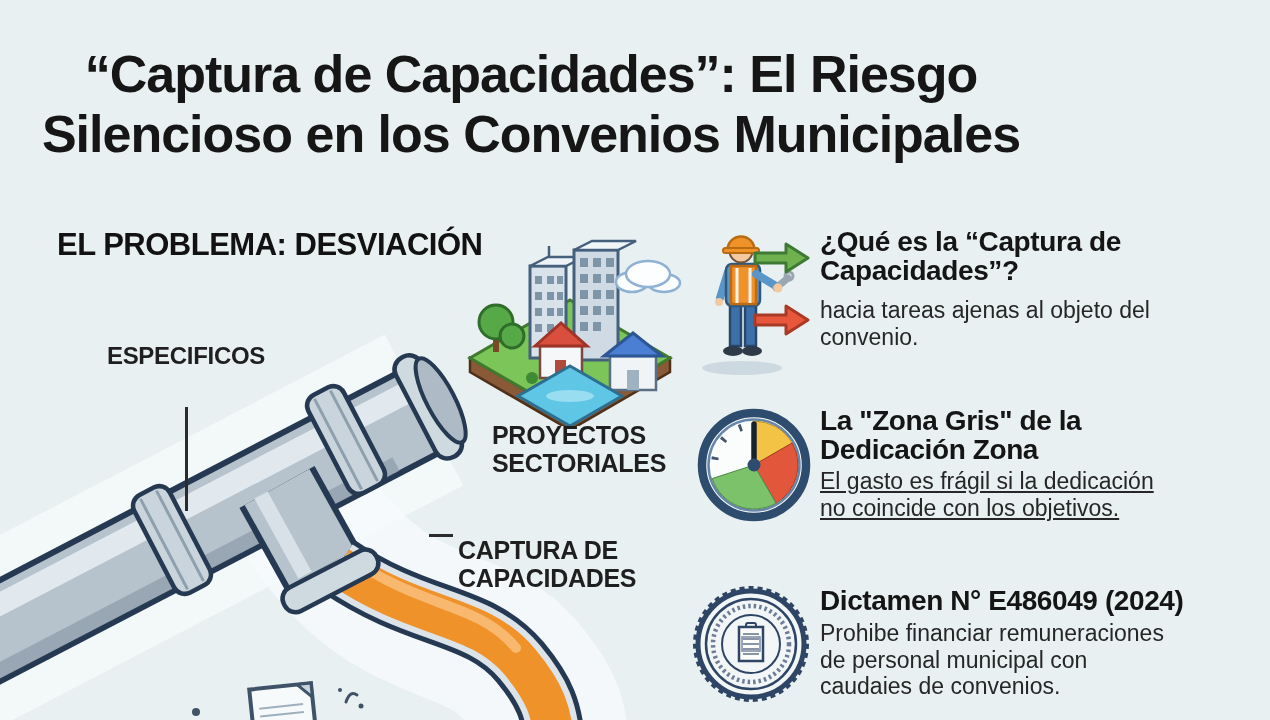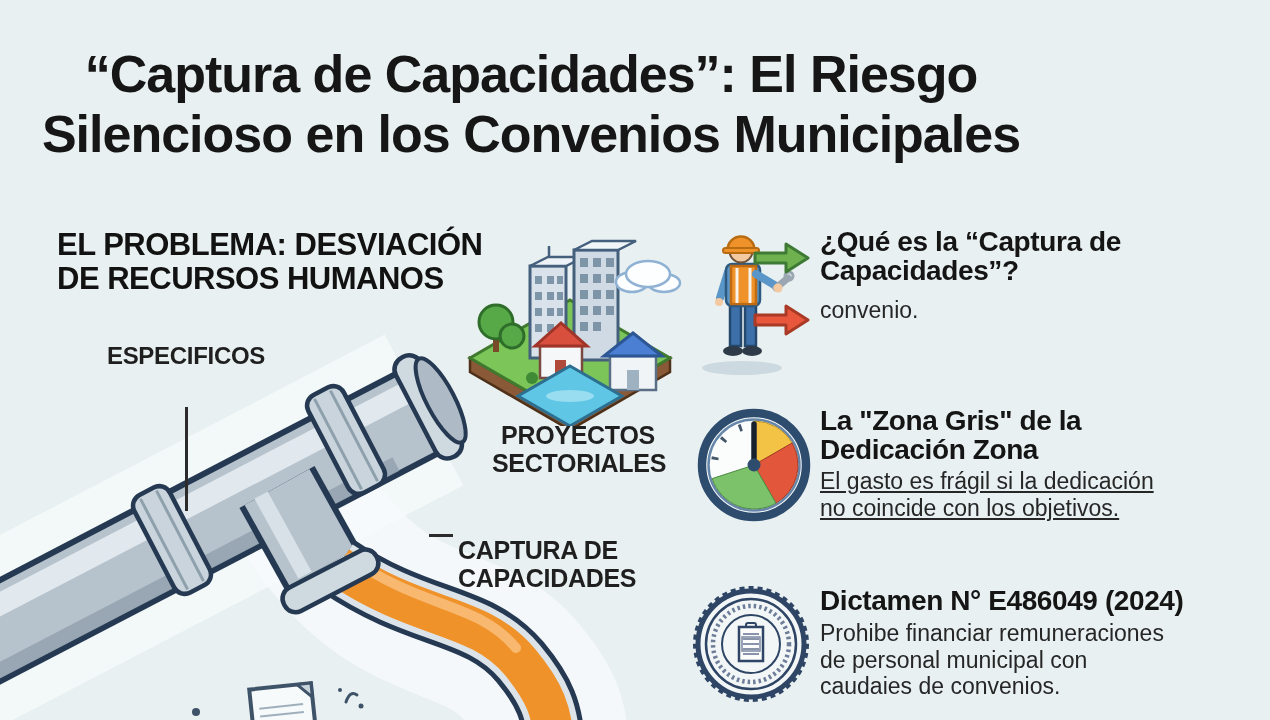"DE RECURSOS HUMANOS" div { html: <div>DE RECURSOS HUMANOS</div> -> none }
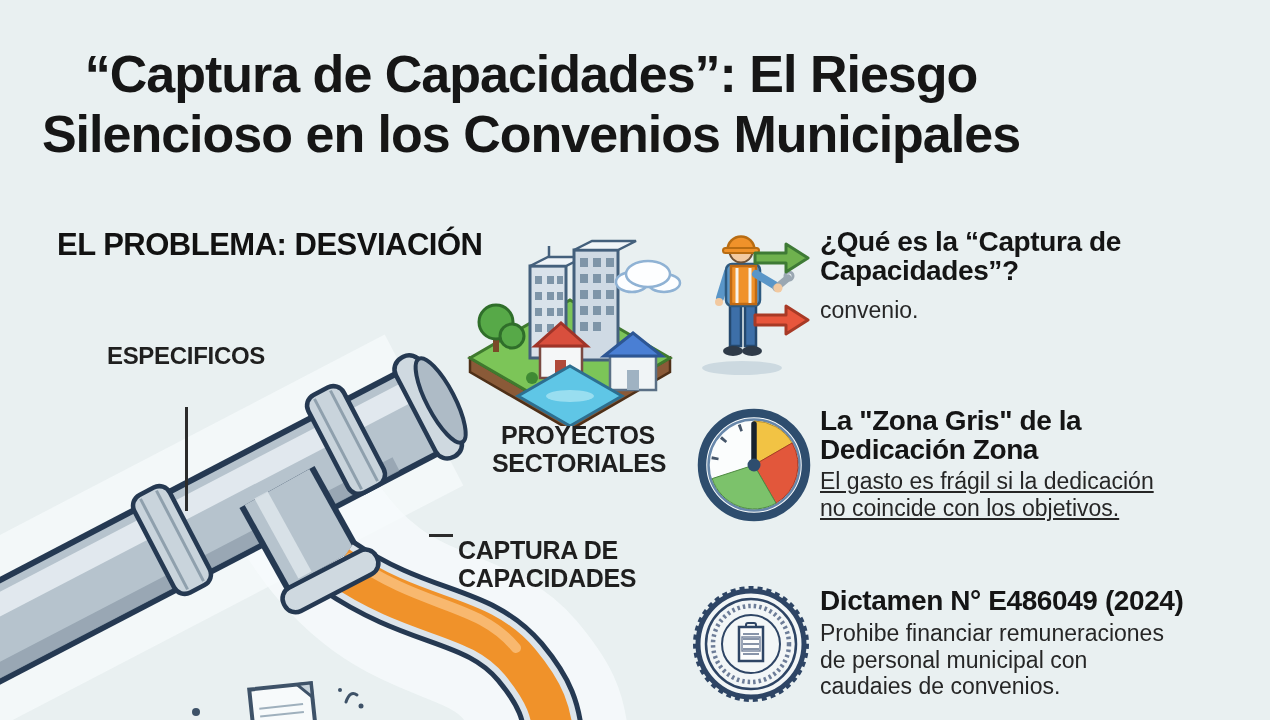"hacia tareas ajenas al objeto" div.nowrap { html: none -> <div>hacia tareas ajenas al objeto del</div> }
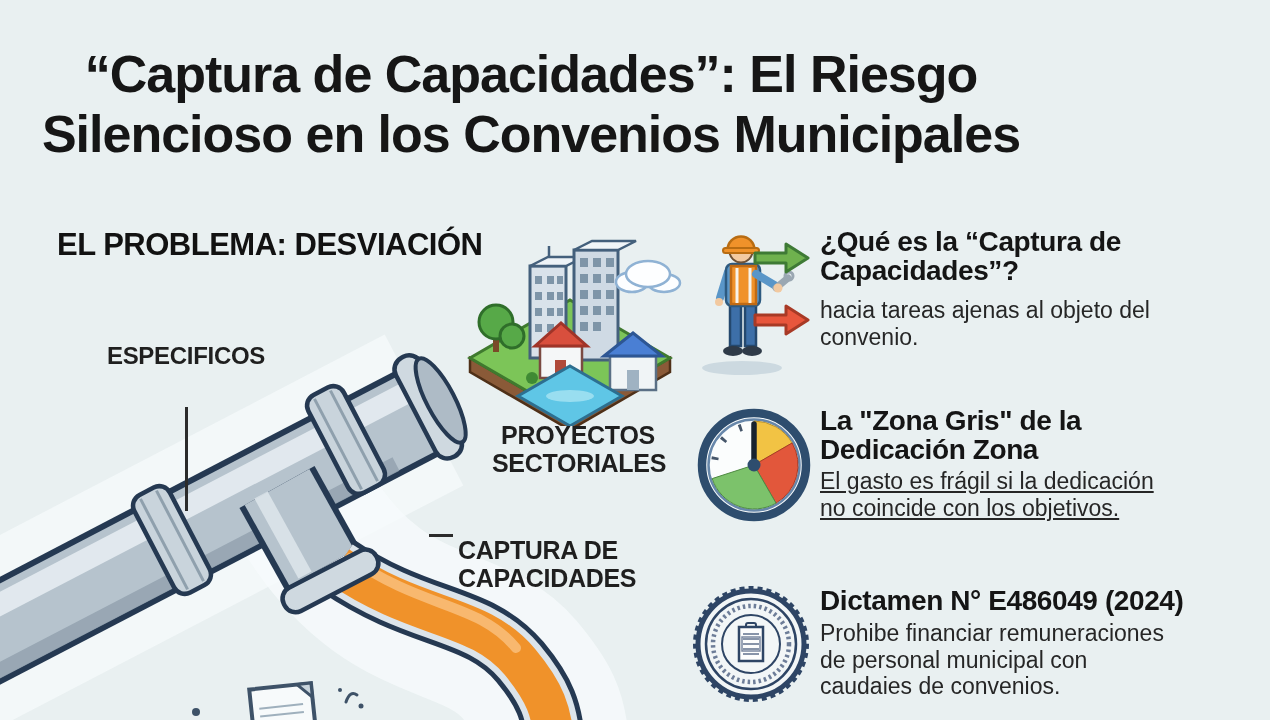"PROYECTOS" .lbl-proyectos { text-align: center -> left }
